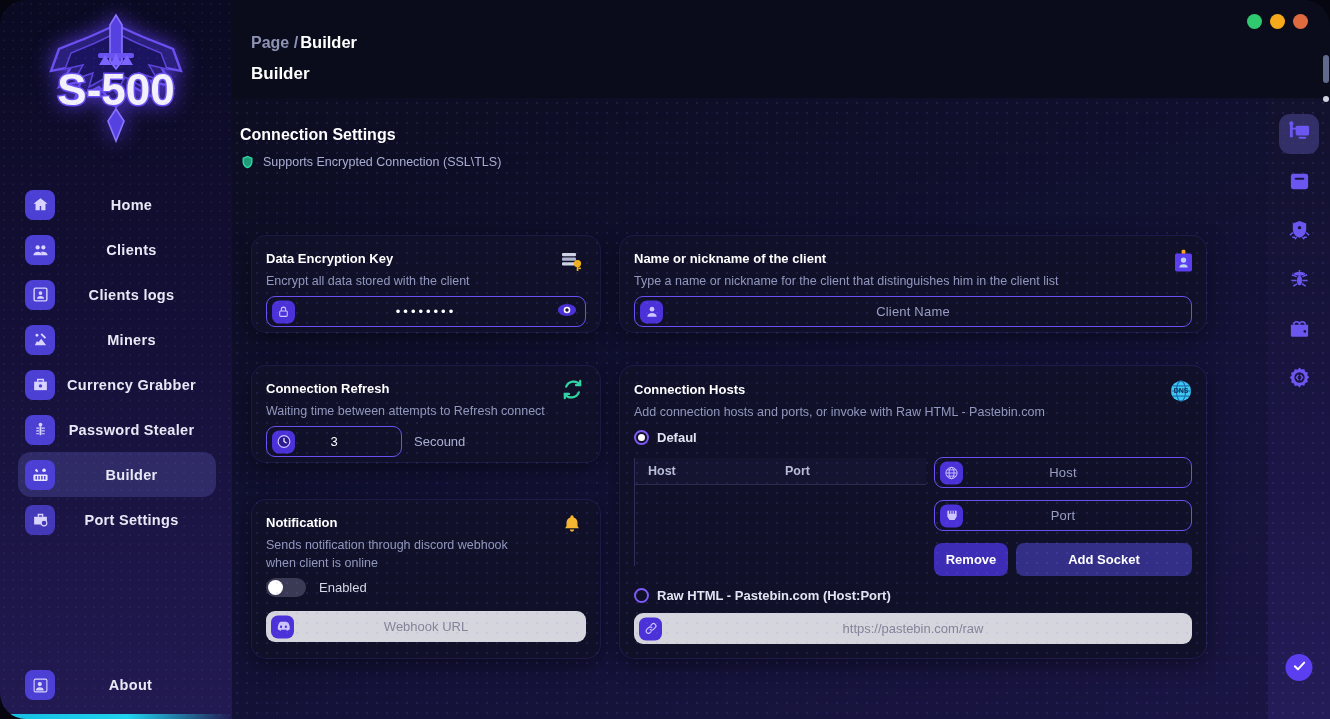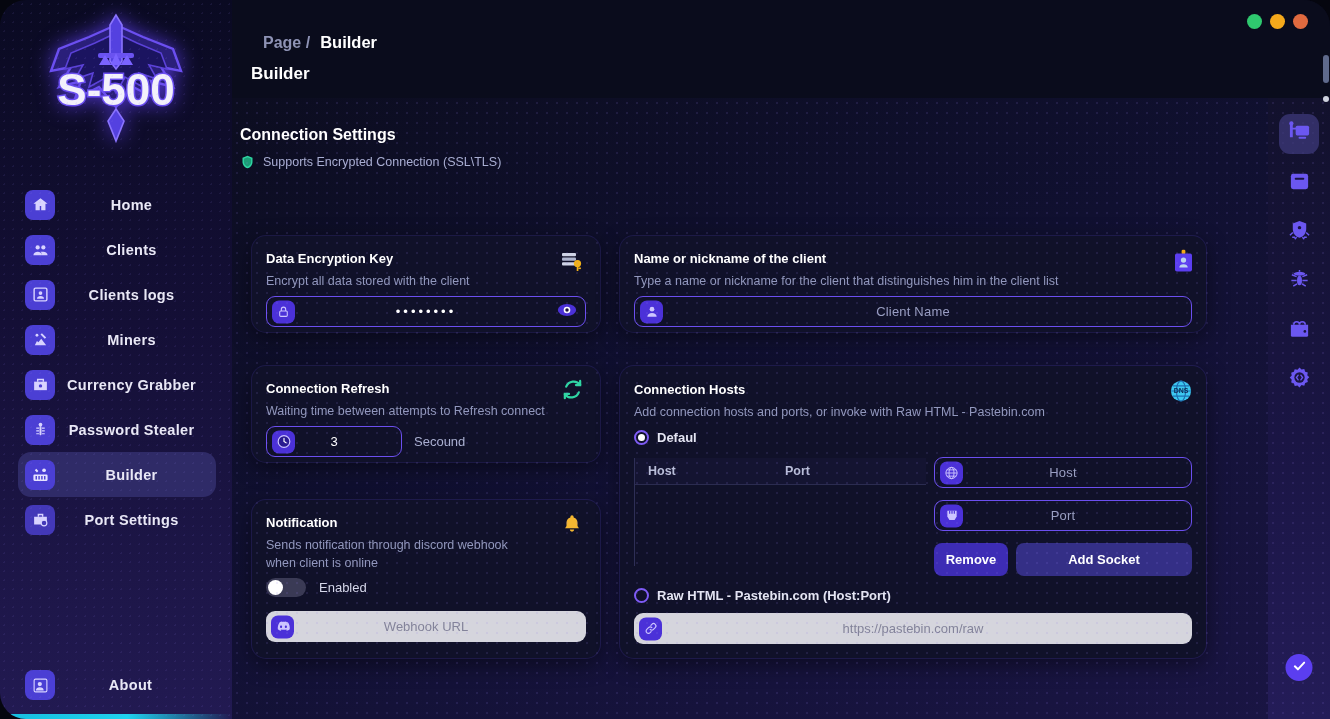"Page /" .breadcrumb { gap: 10px -> 2px; left: 31px -> 19px }
